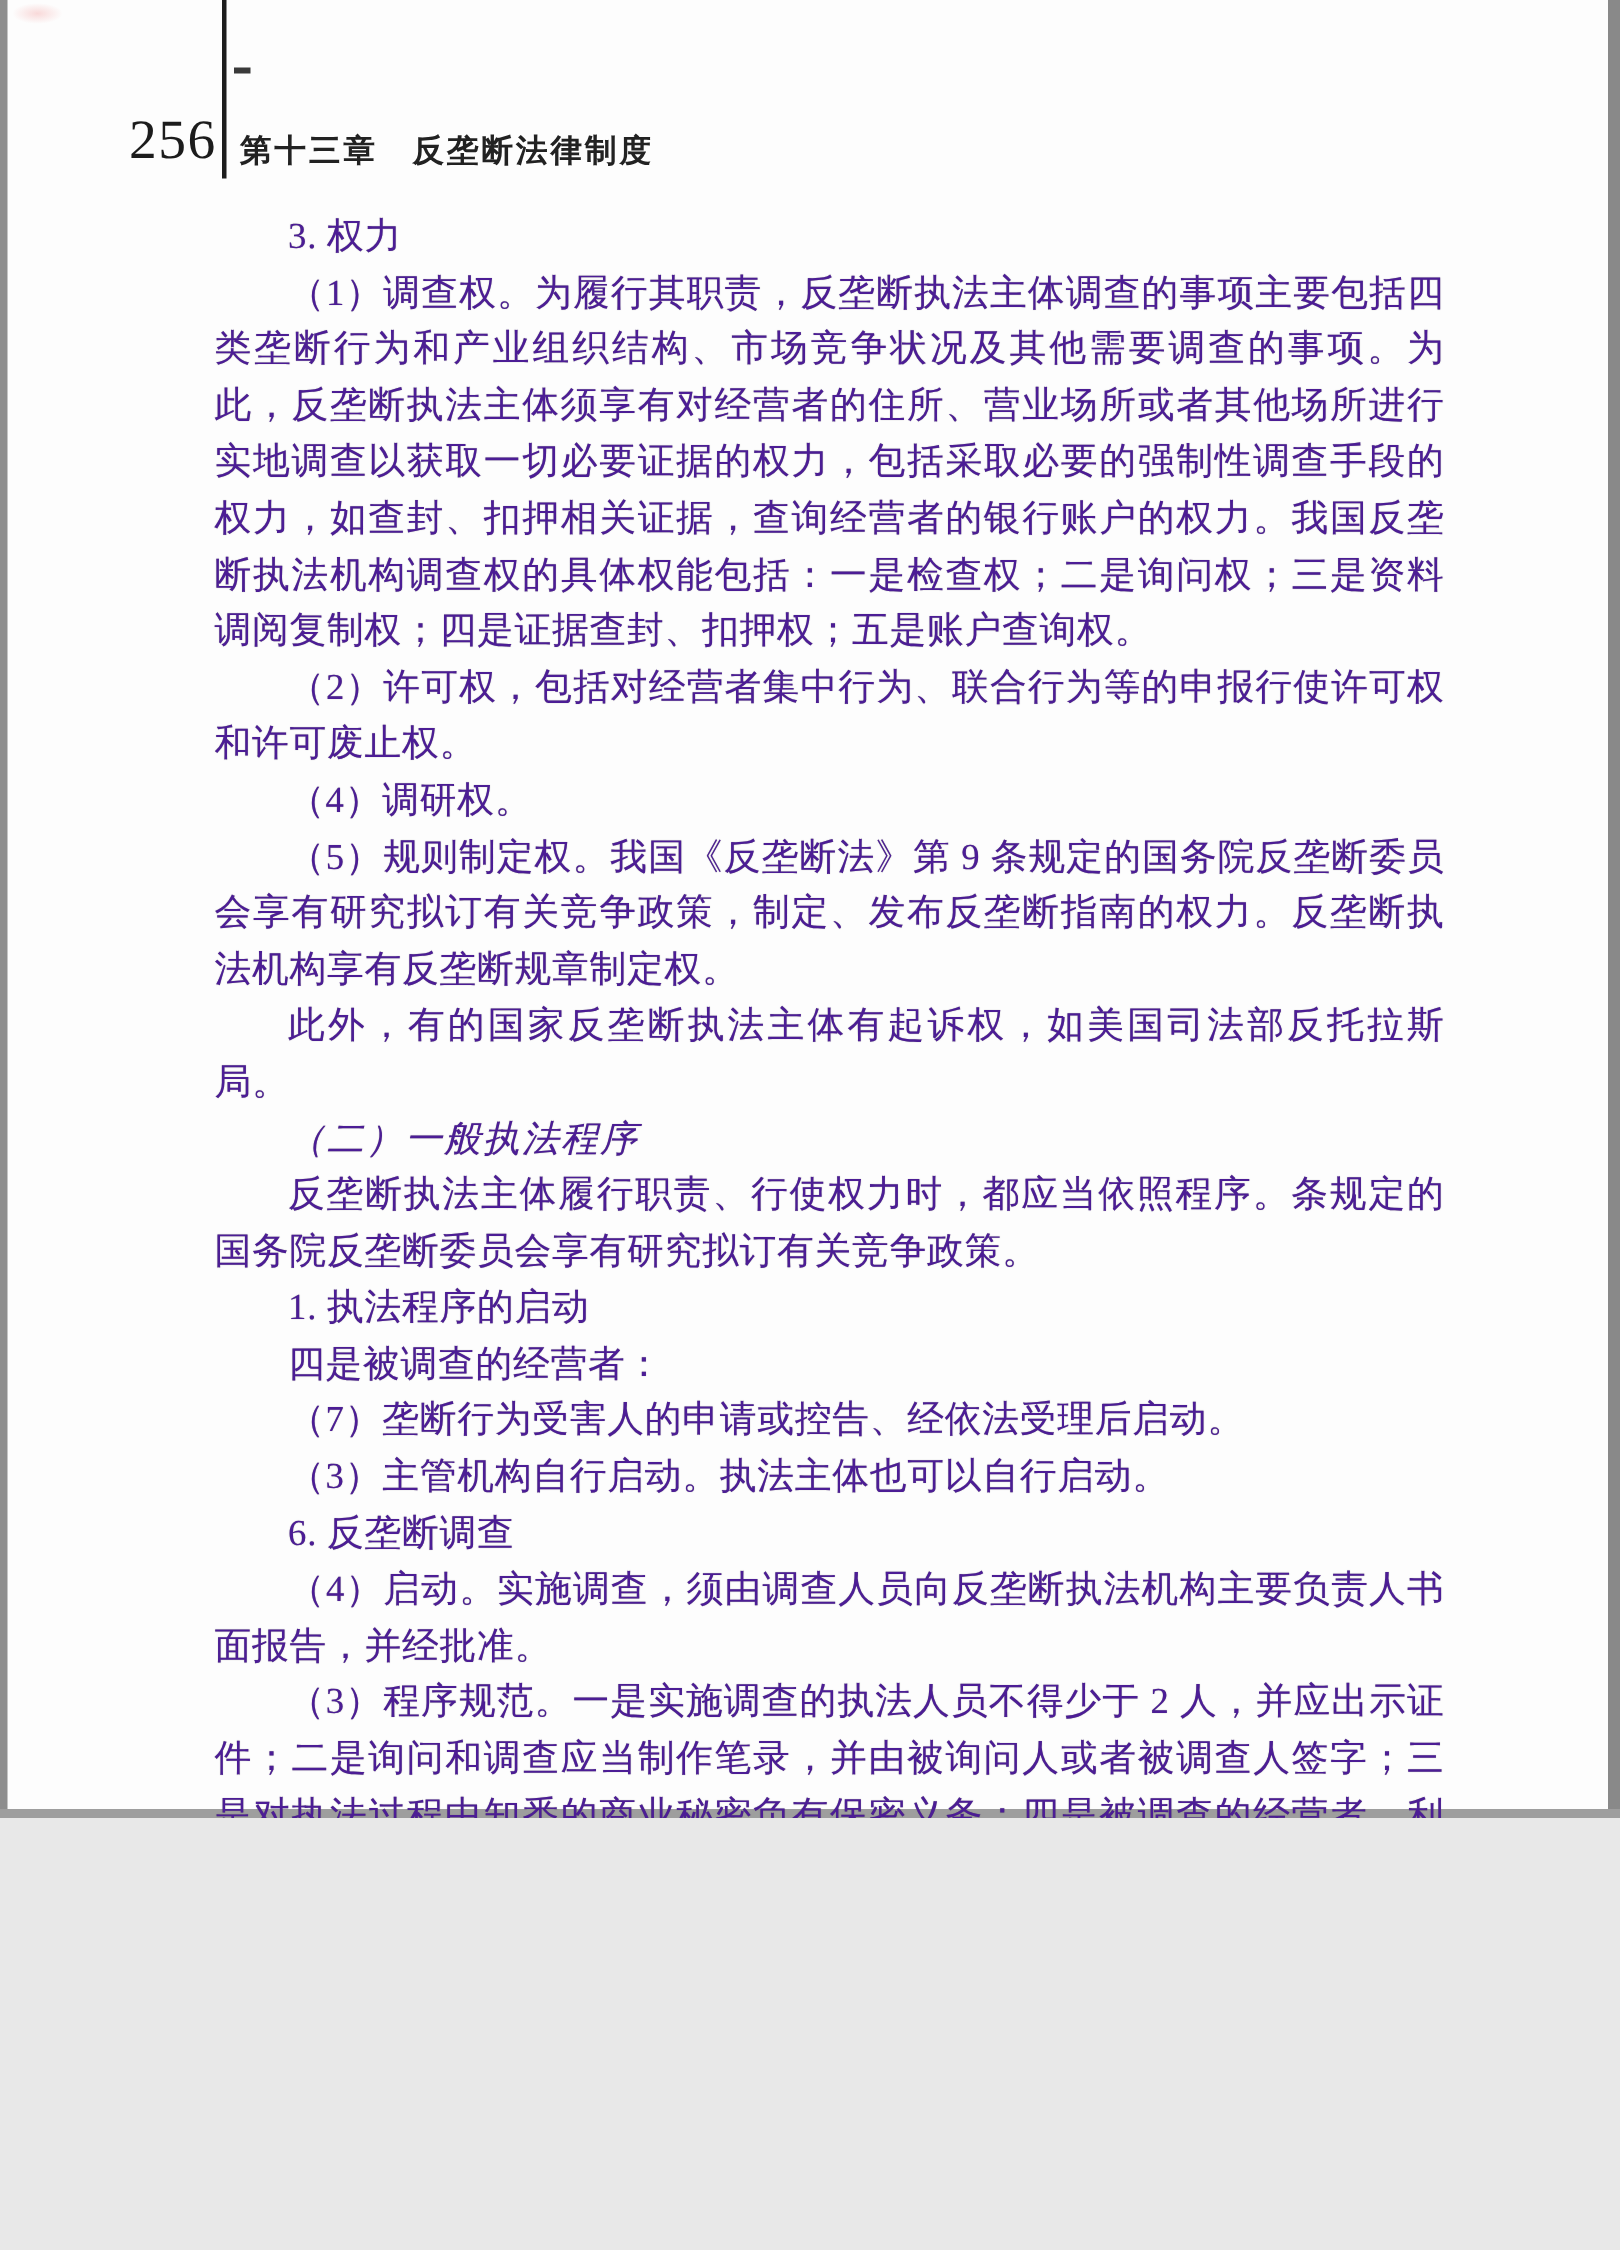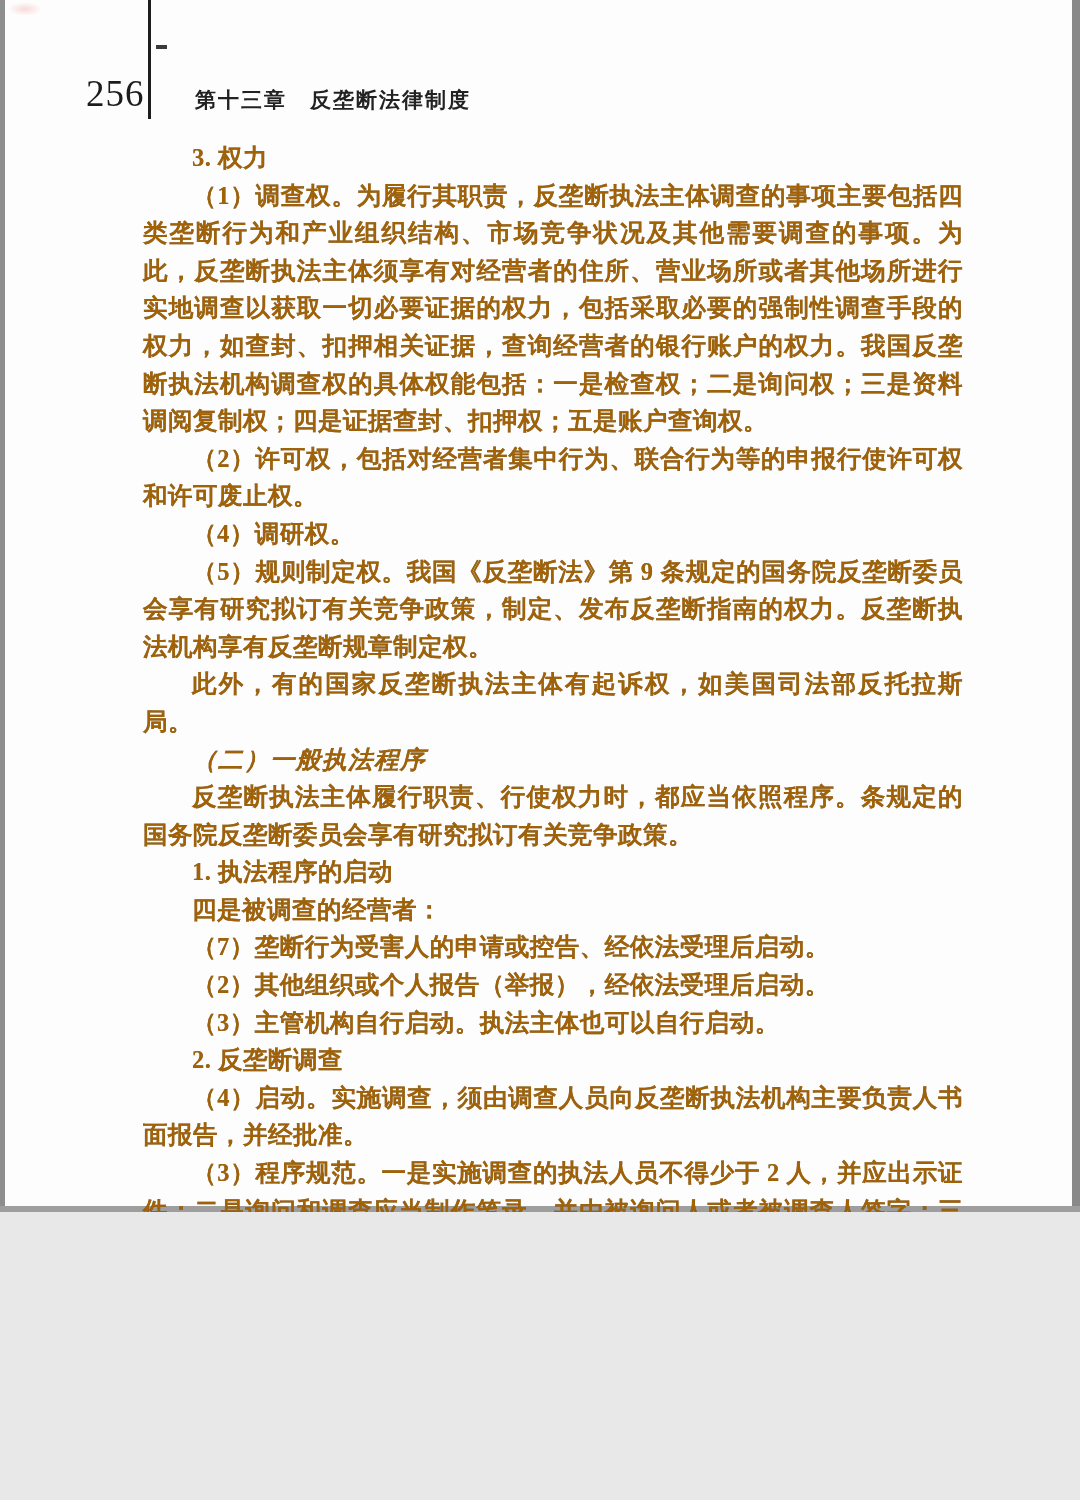"第十三章 反垄断法律制度" .chapter-title { left: 195px -> 160px }
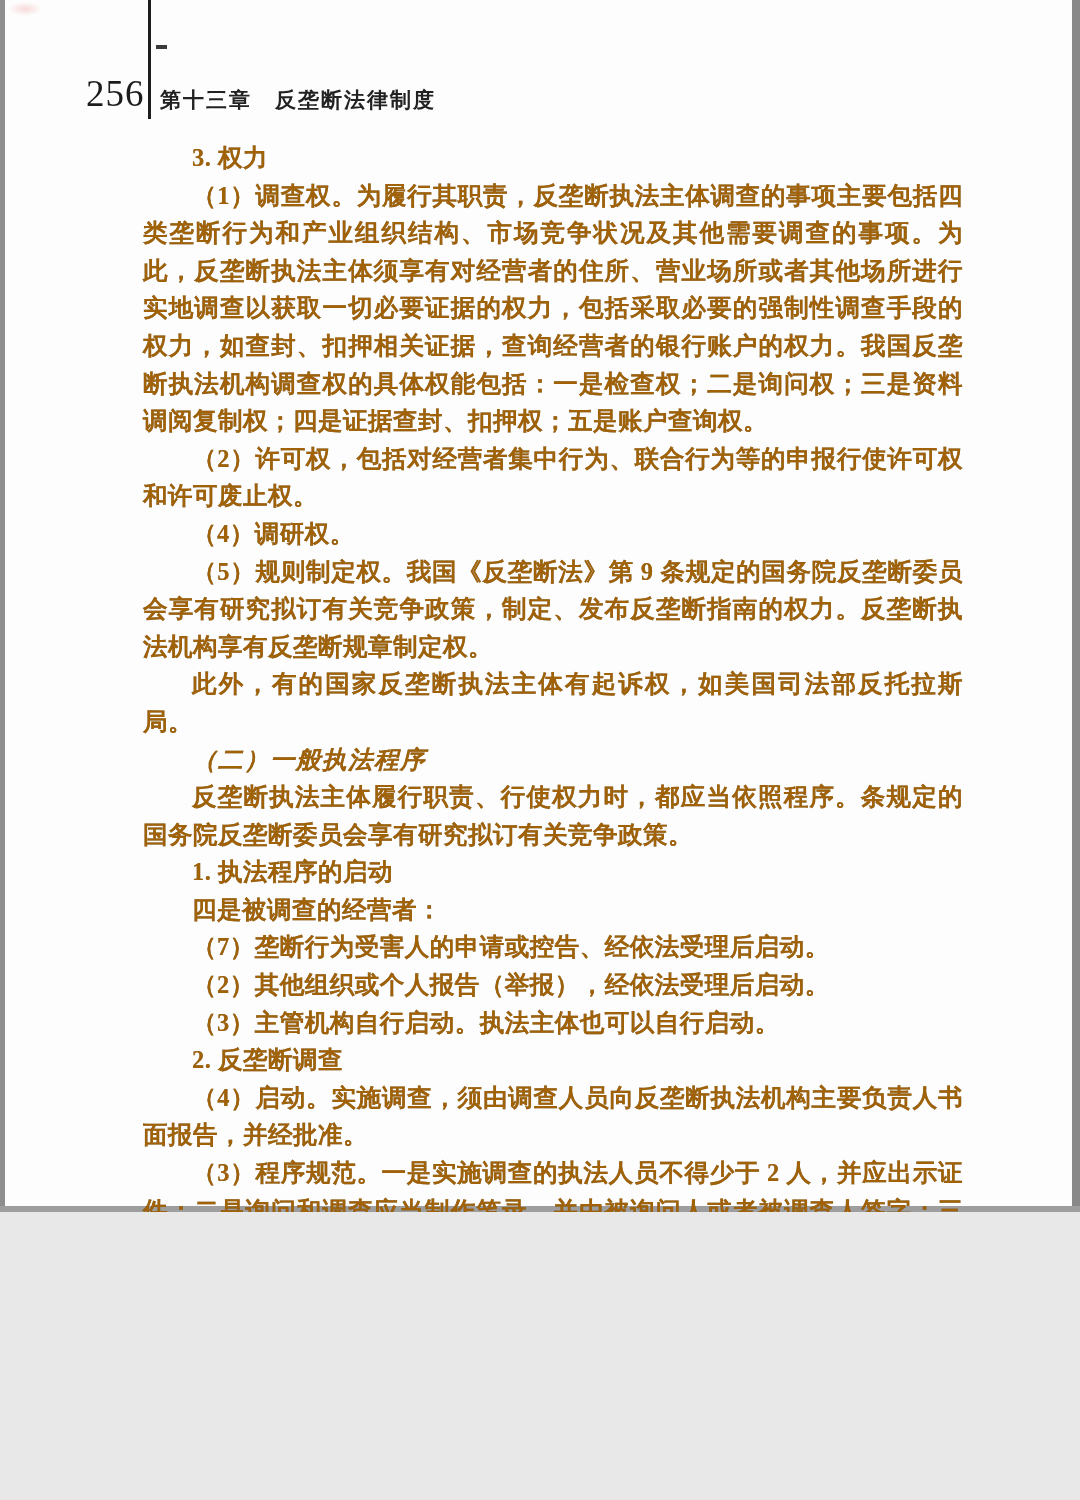"3. 权力" .text-block p { color: #a16207 -> #4c1d95; font-weight: bold -> none }
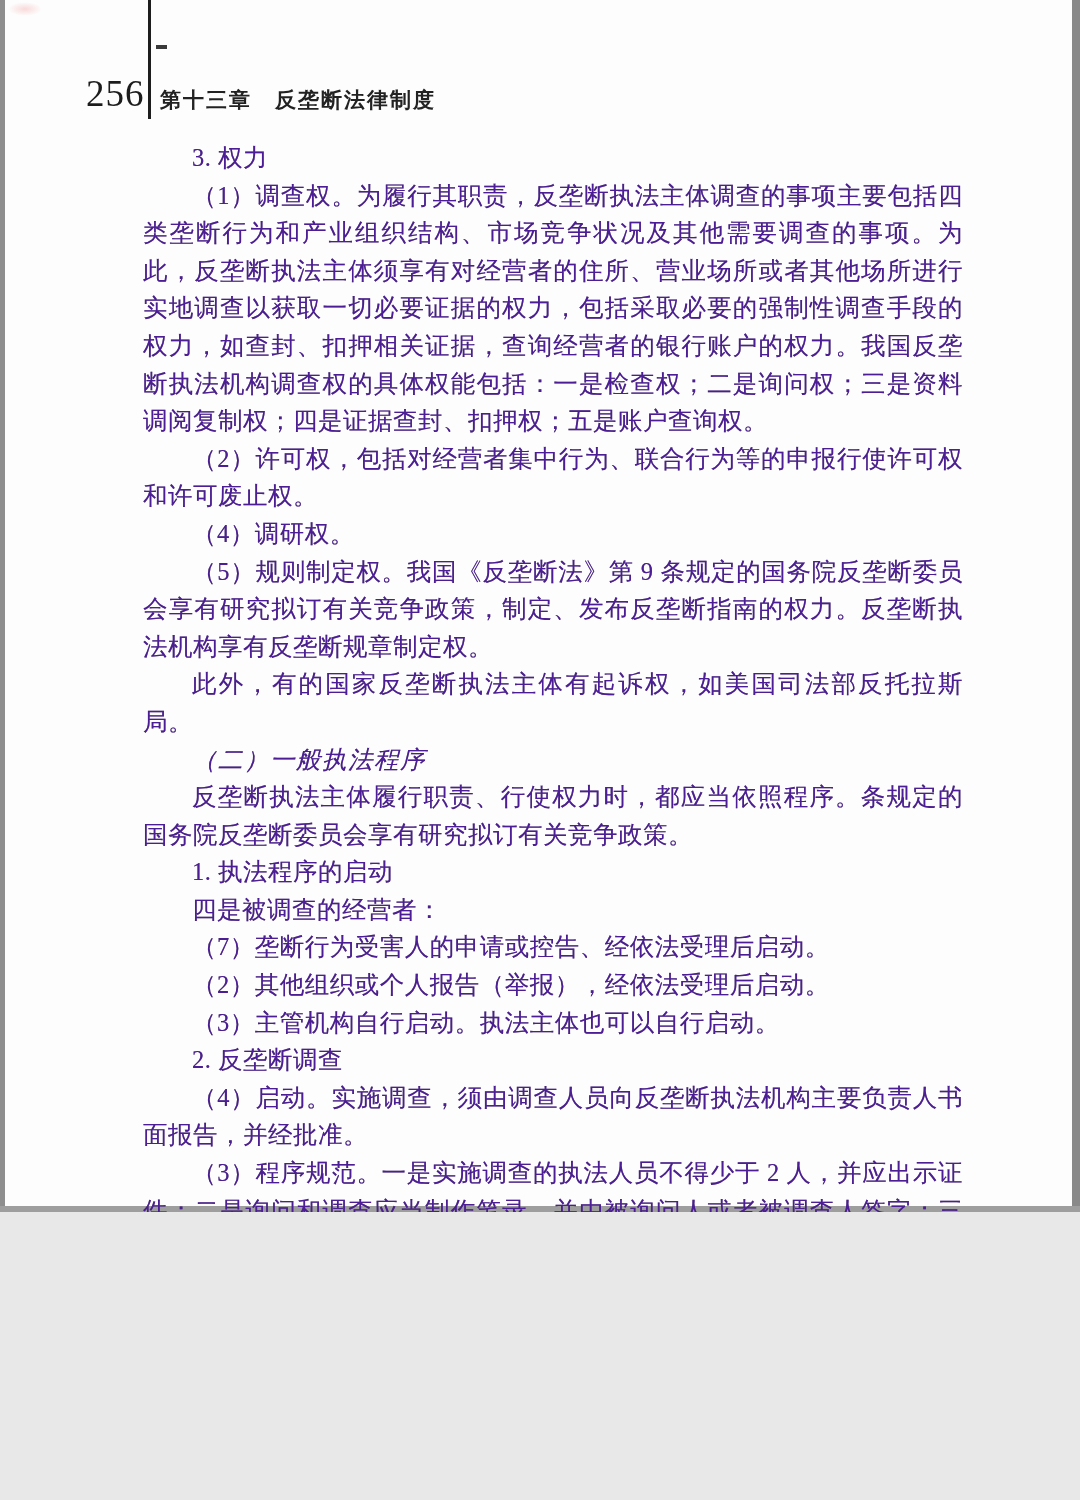"（2）其他组织或个人报告（举报），经依法受理后启动。" p { html: <p>（2）其他组织或个人报告（举报），经依法受理后启动。</p> -> none }
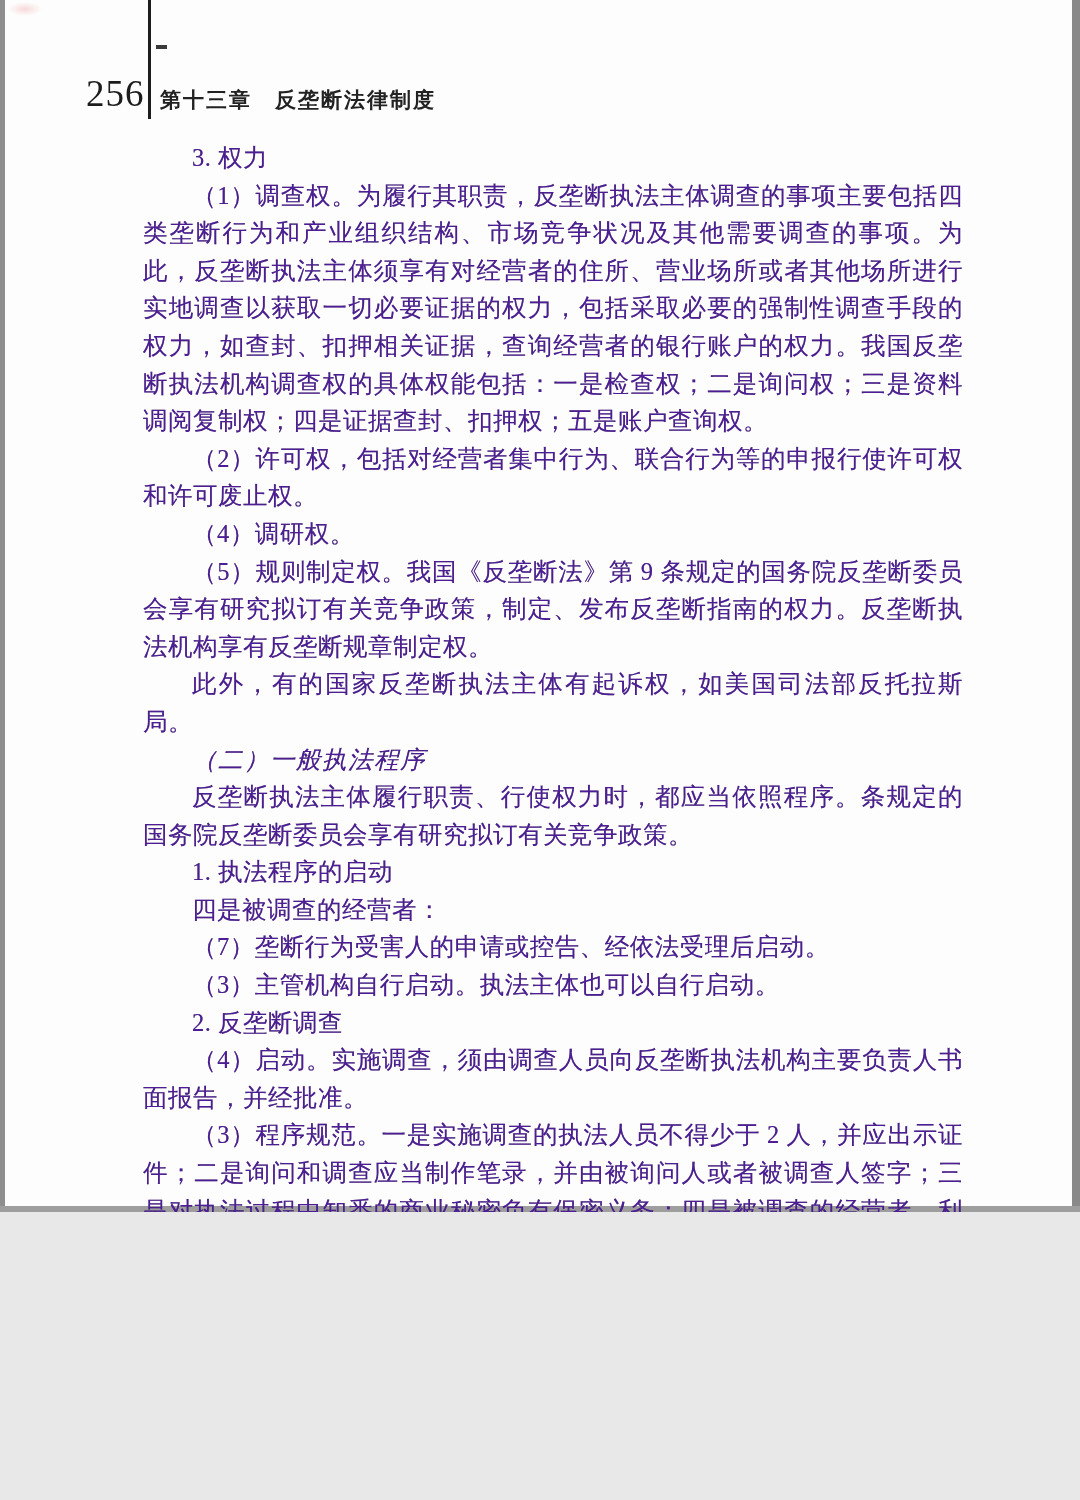"2. 反垄断调查" p { text: 2 -> 6 }
